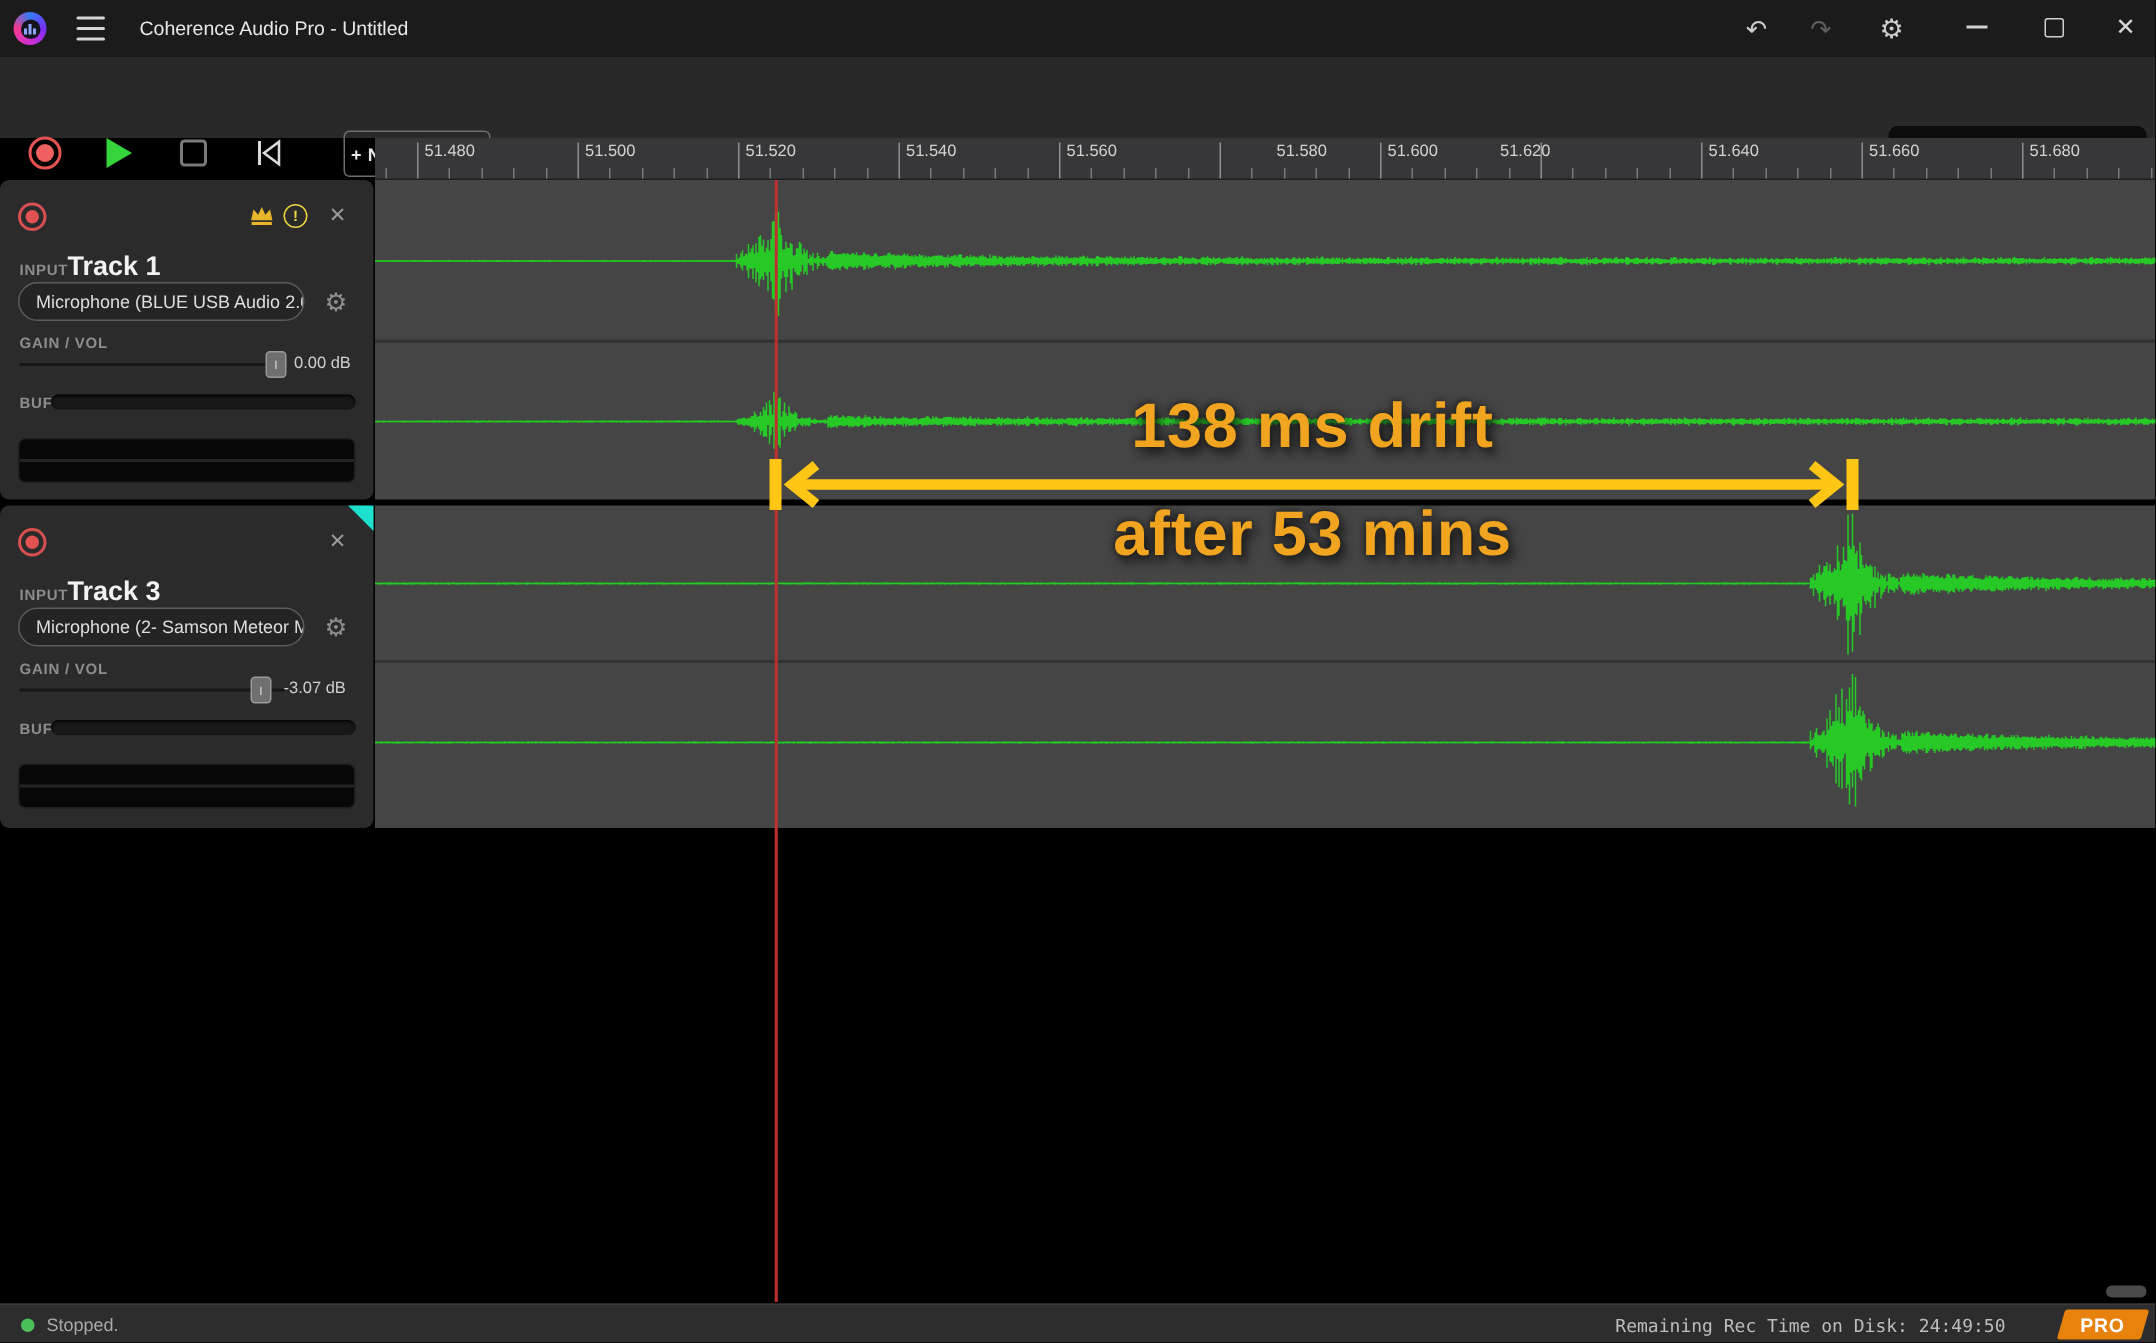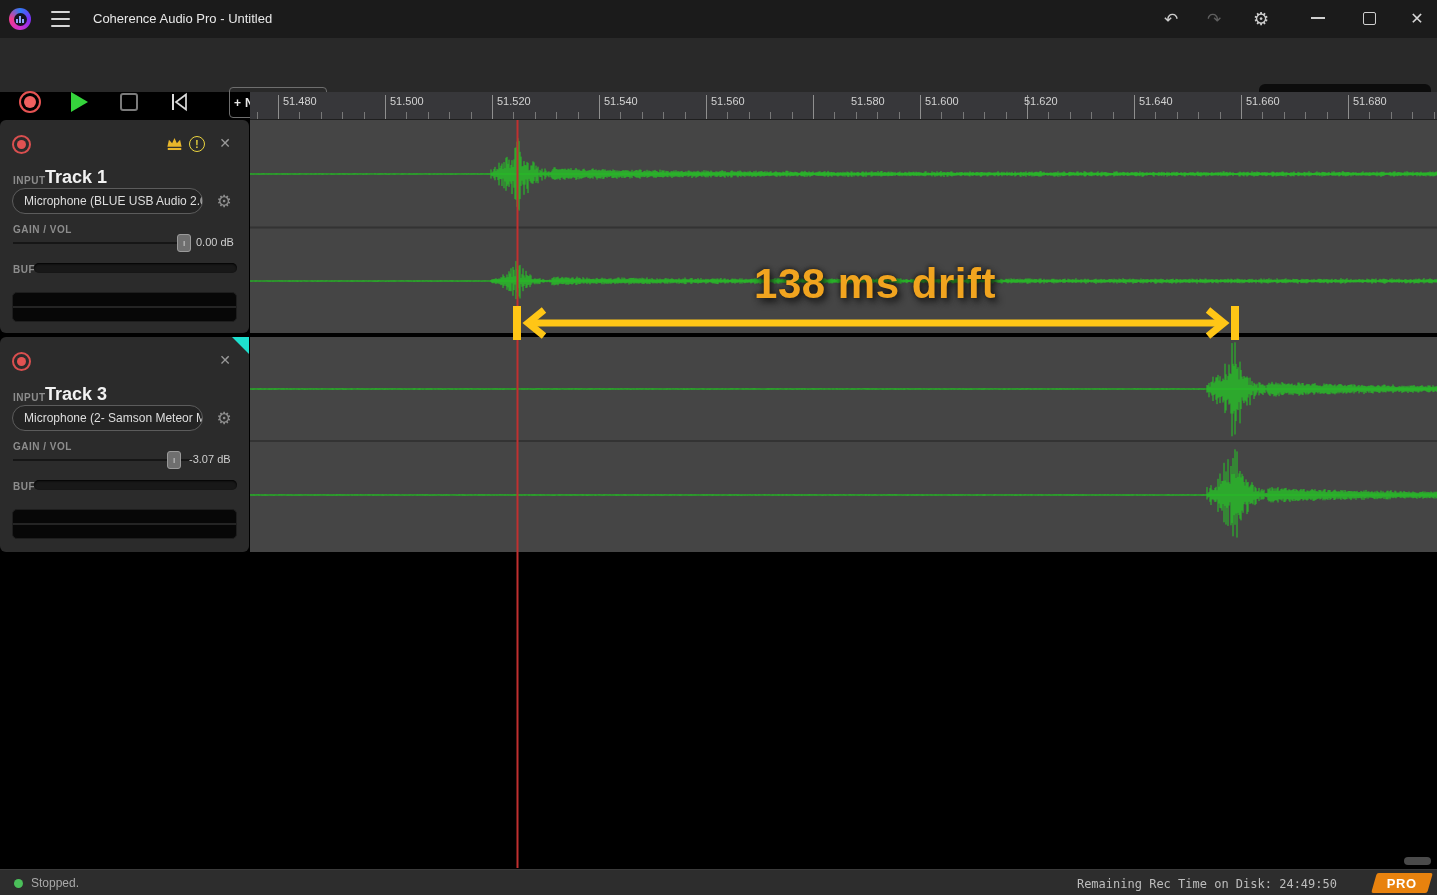"51.620" div.tick-label { left: 774px -> 750px }
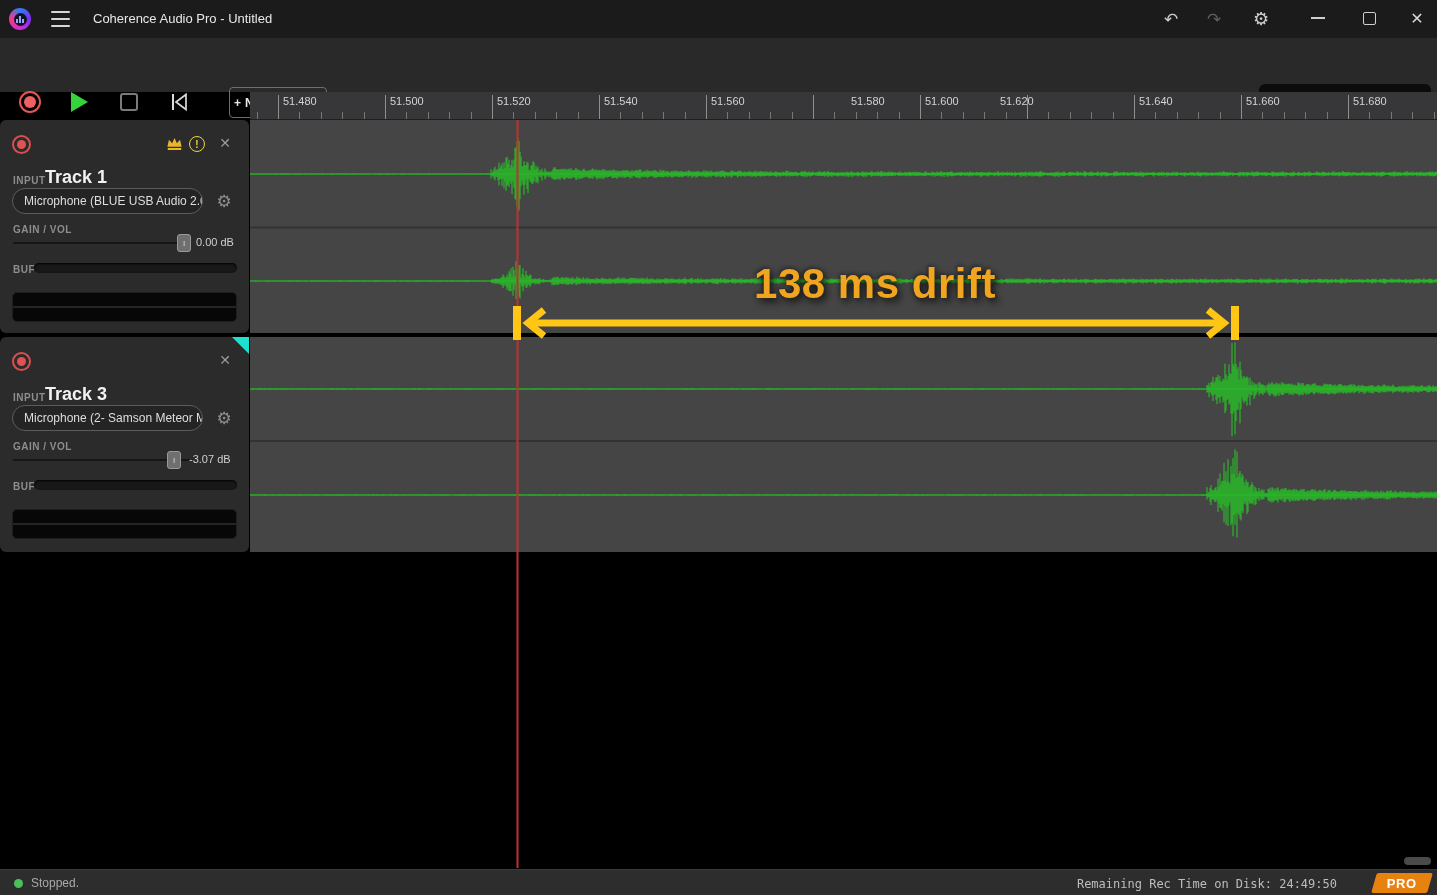"after 53 mins" div.anno { html: none -> <div>after 53 mins</div> }
